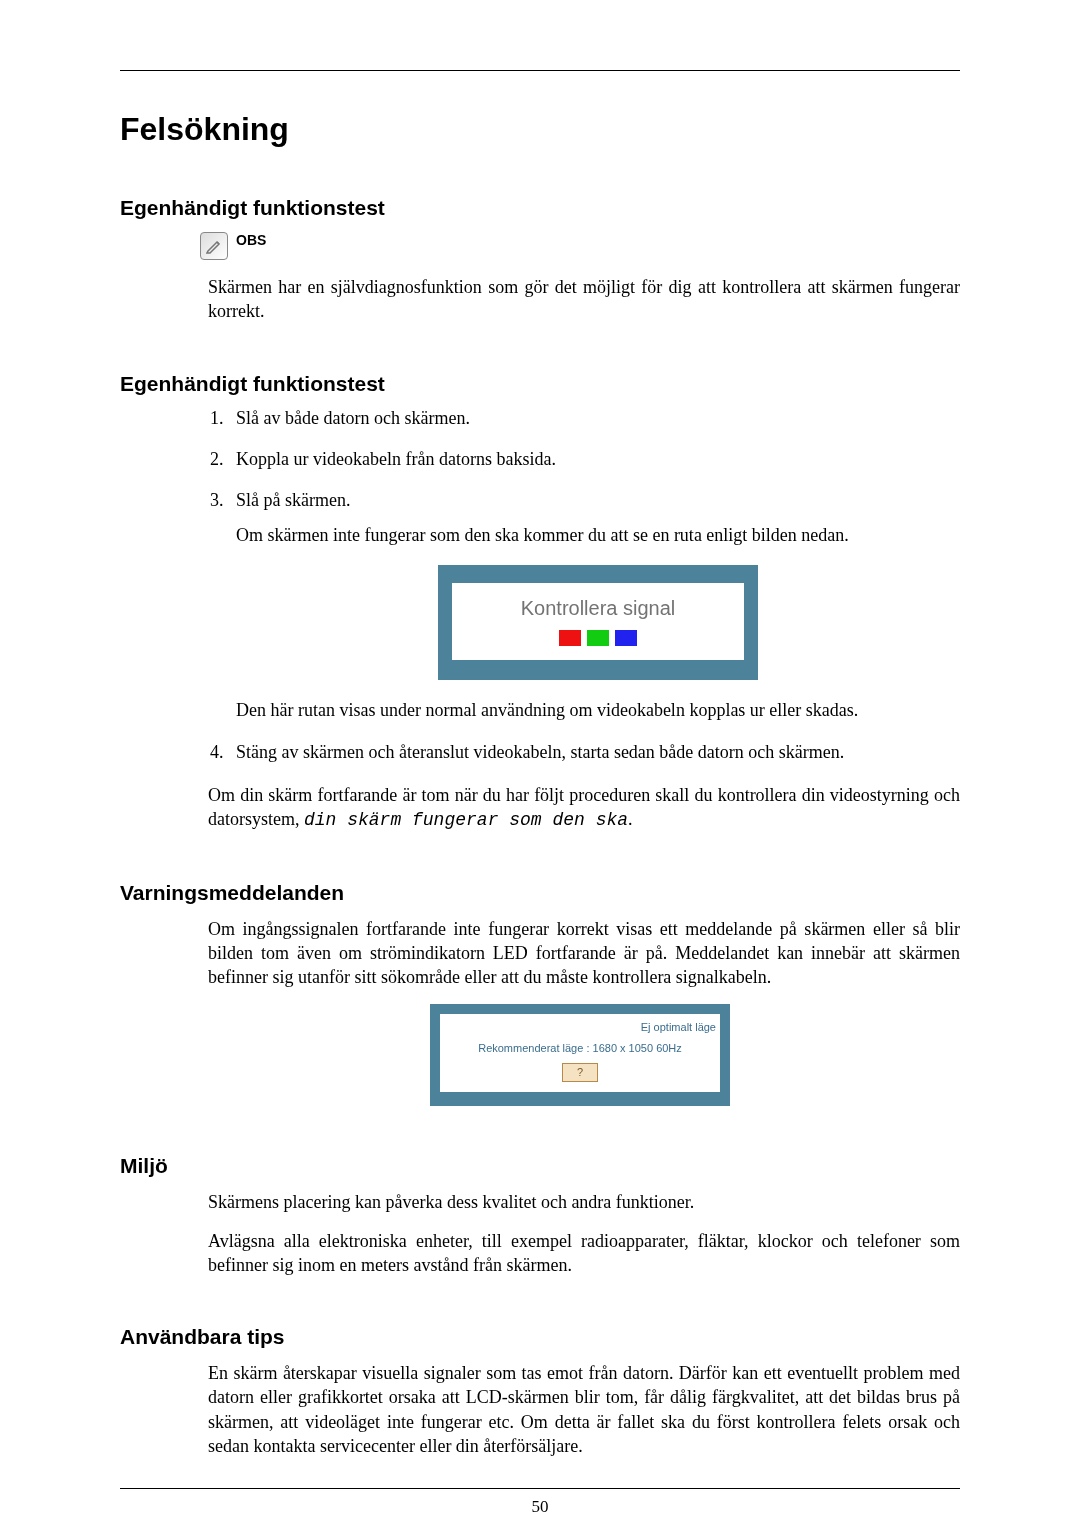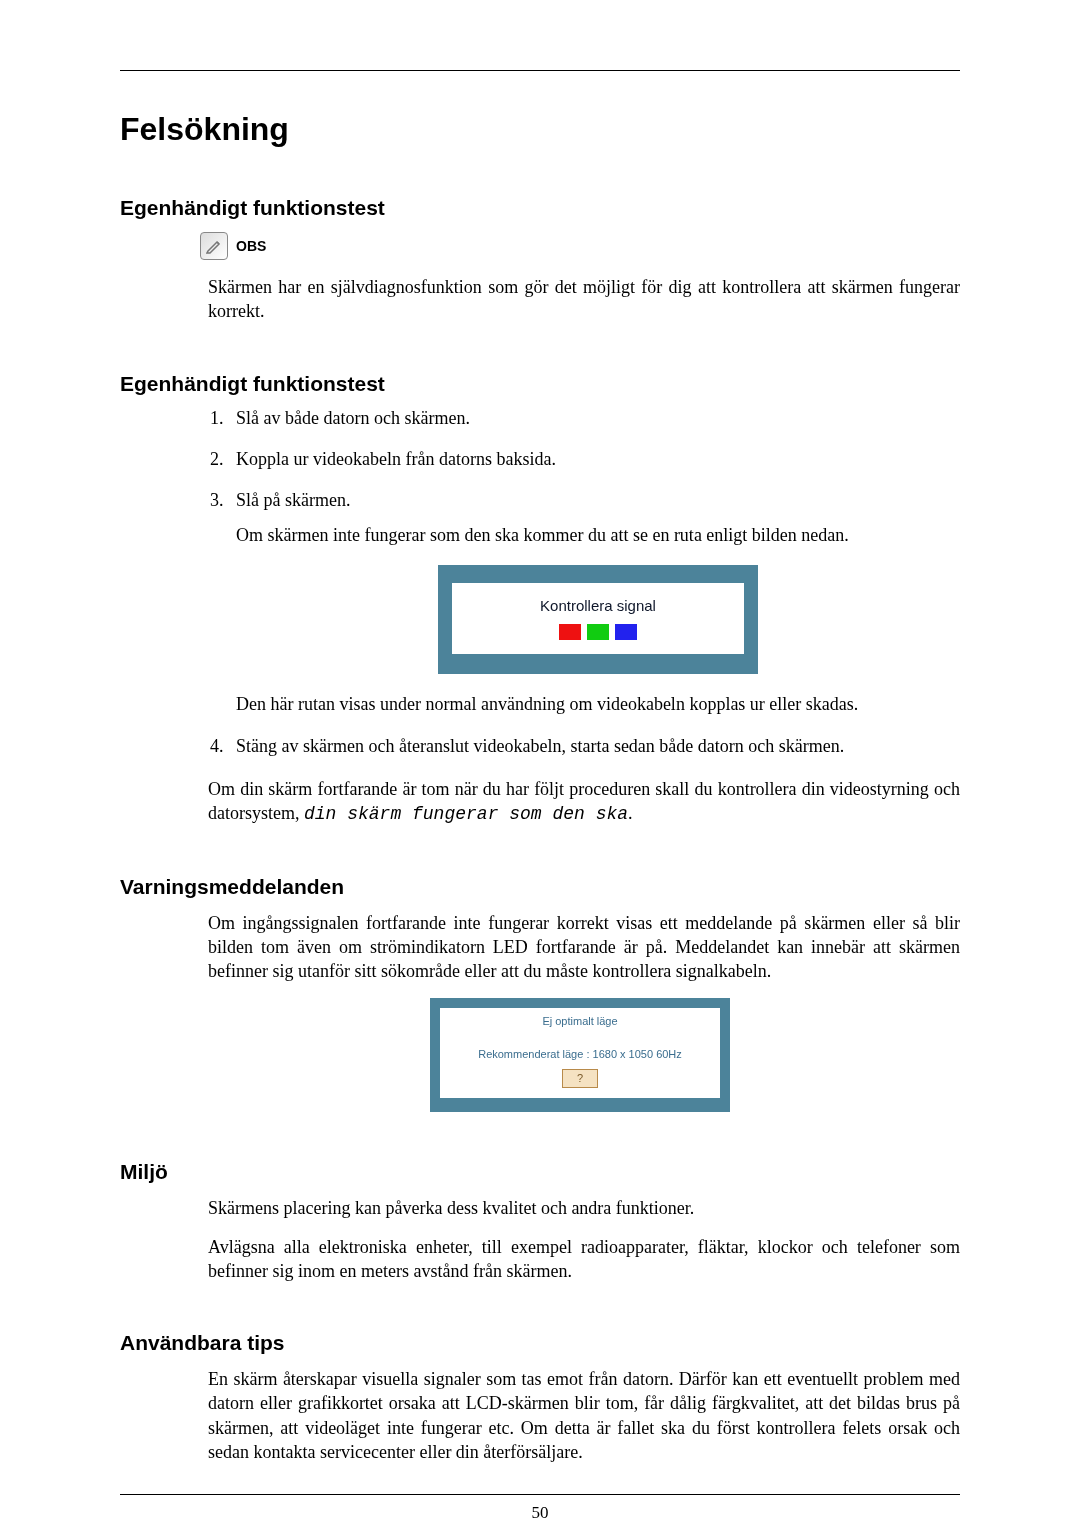"OBS" .obs-row { align-items: center -> none }
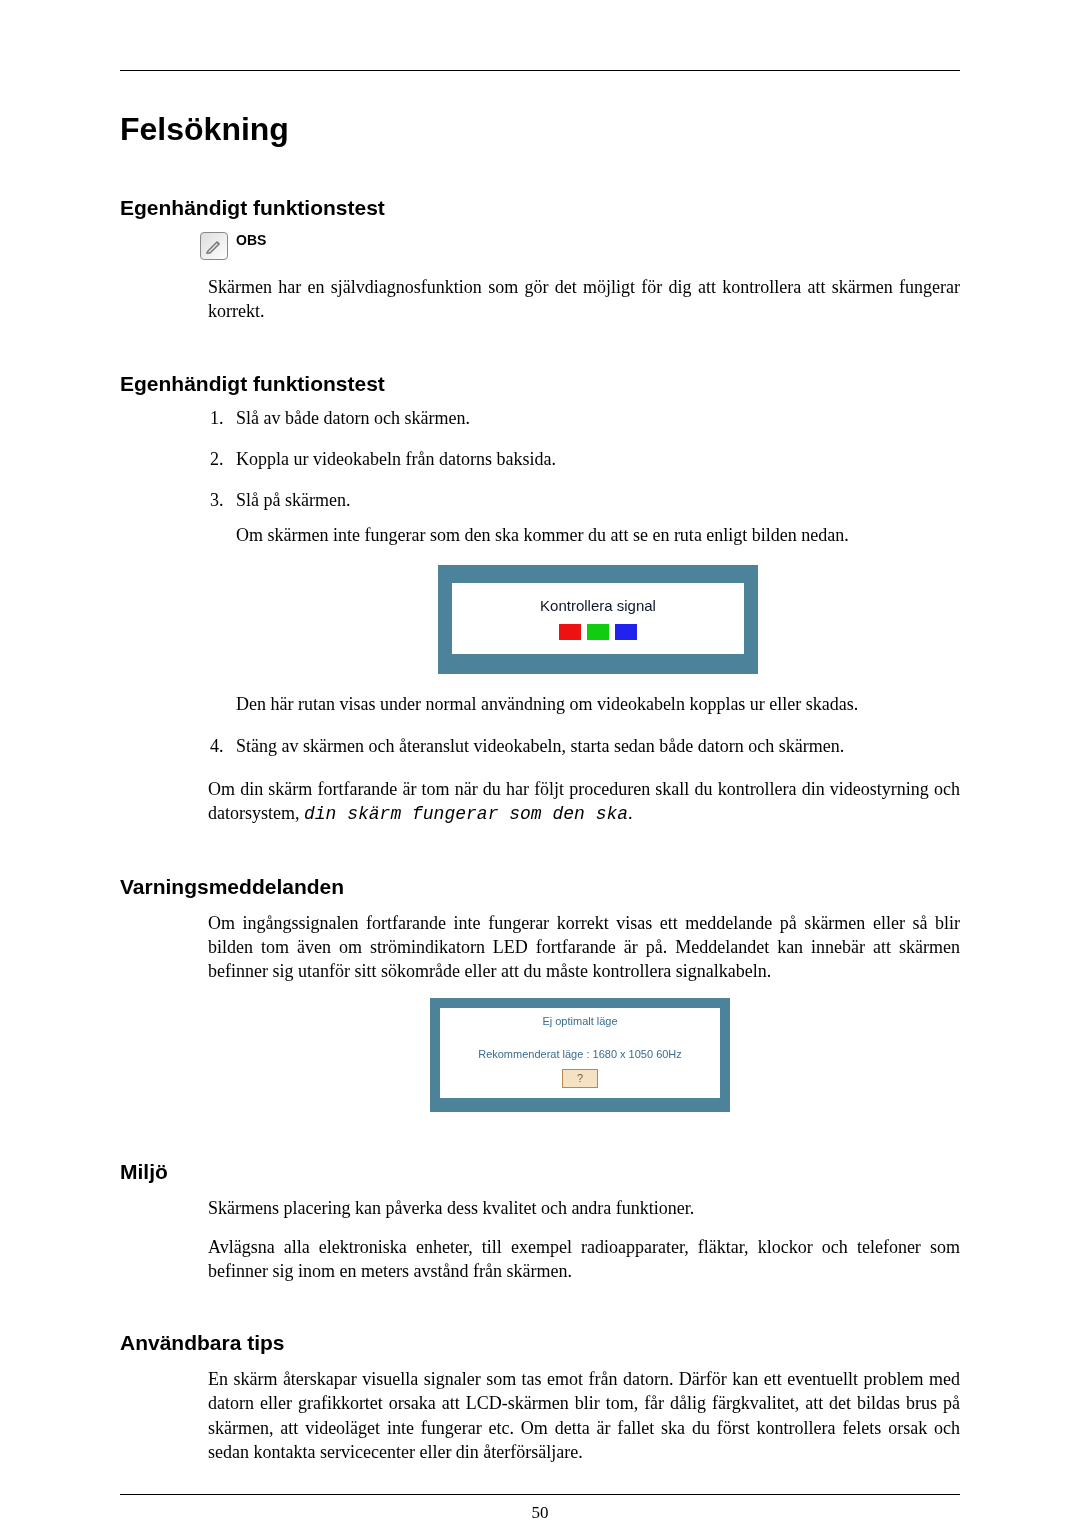"Kontrollera signal" .signal-inner .sig-title { color: #0f172a -> #737373; font-size: 15px -> 20px }
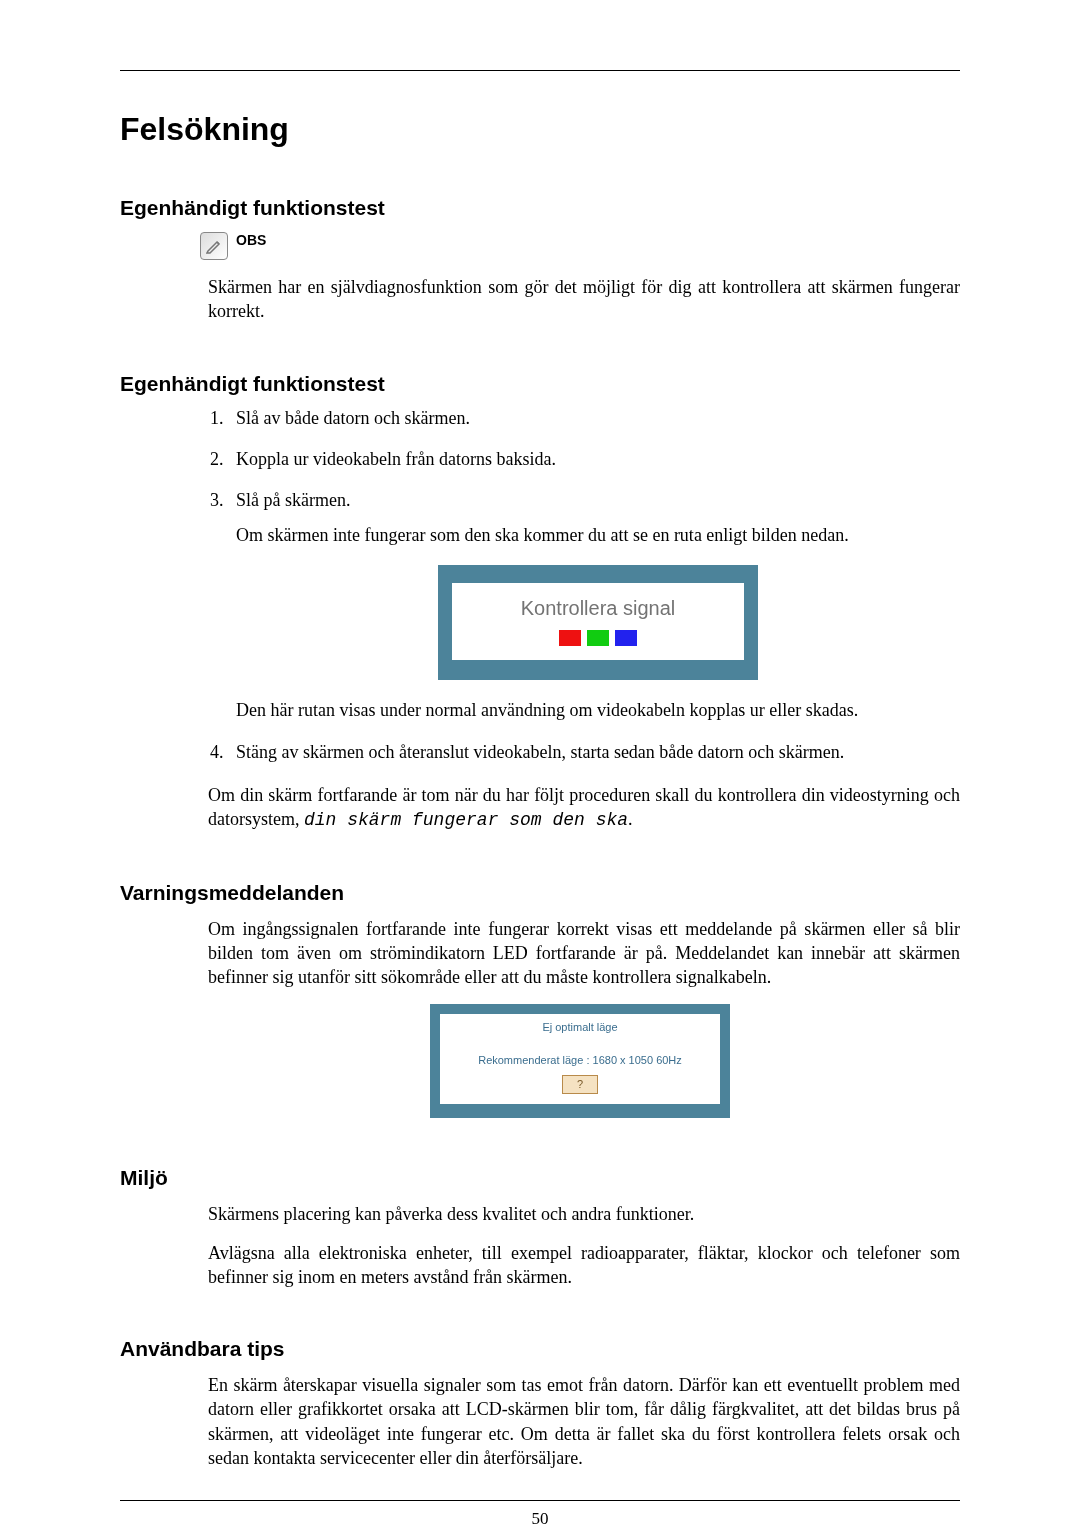"Ej optimalt läge" .warn-inner .l1 { margin-bottom: 18px -> 6px; text-align: none -> right }
